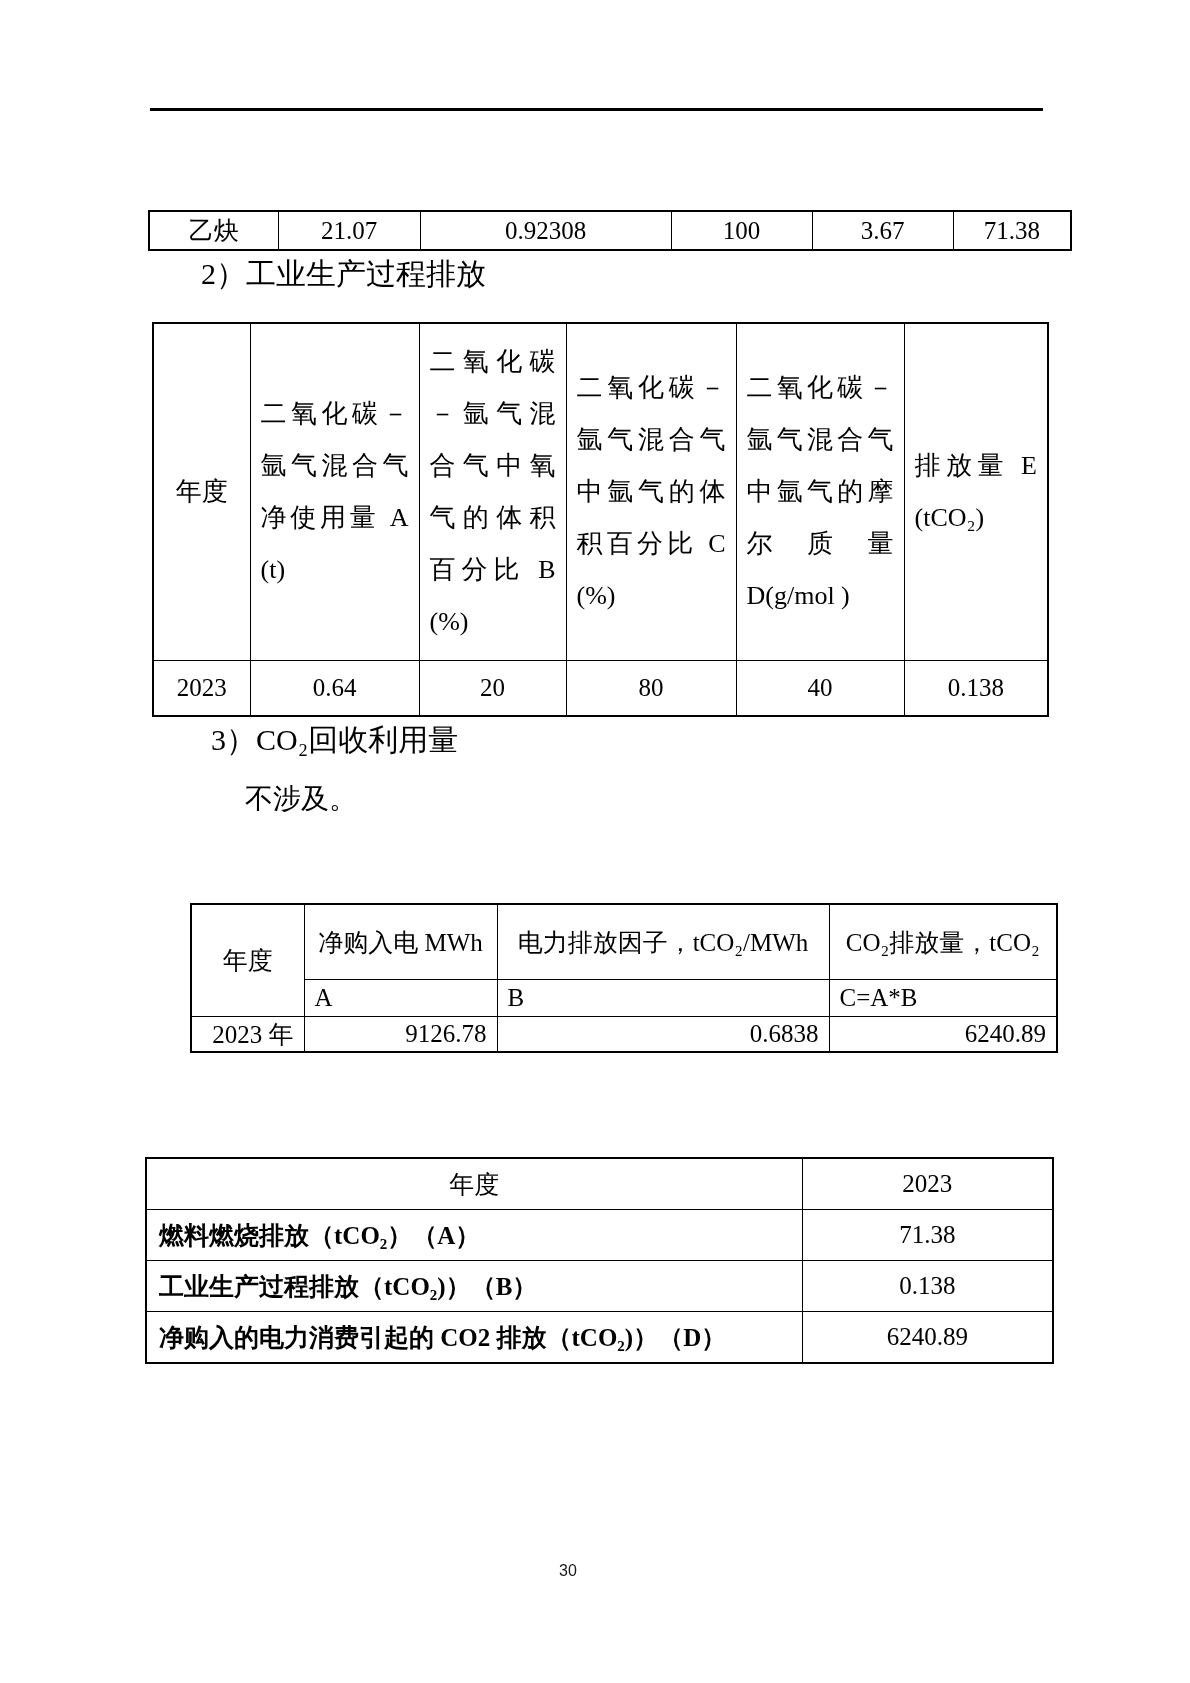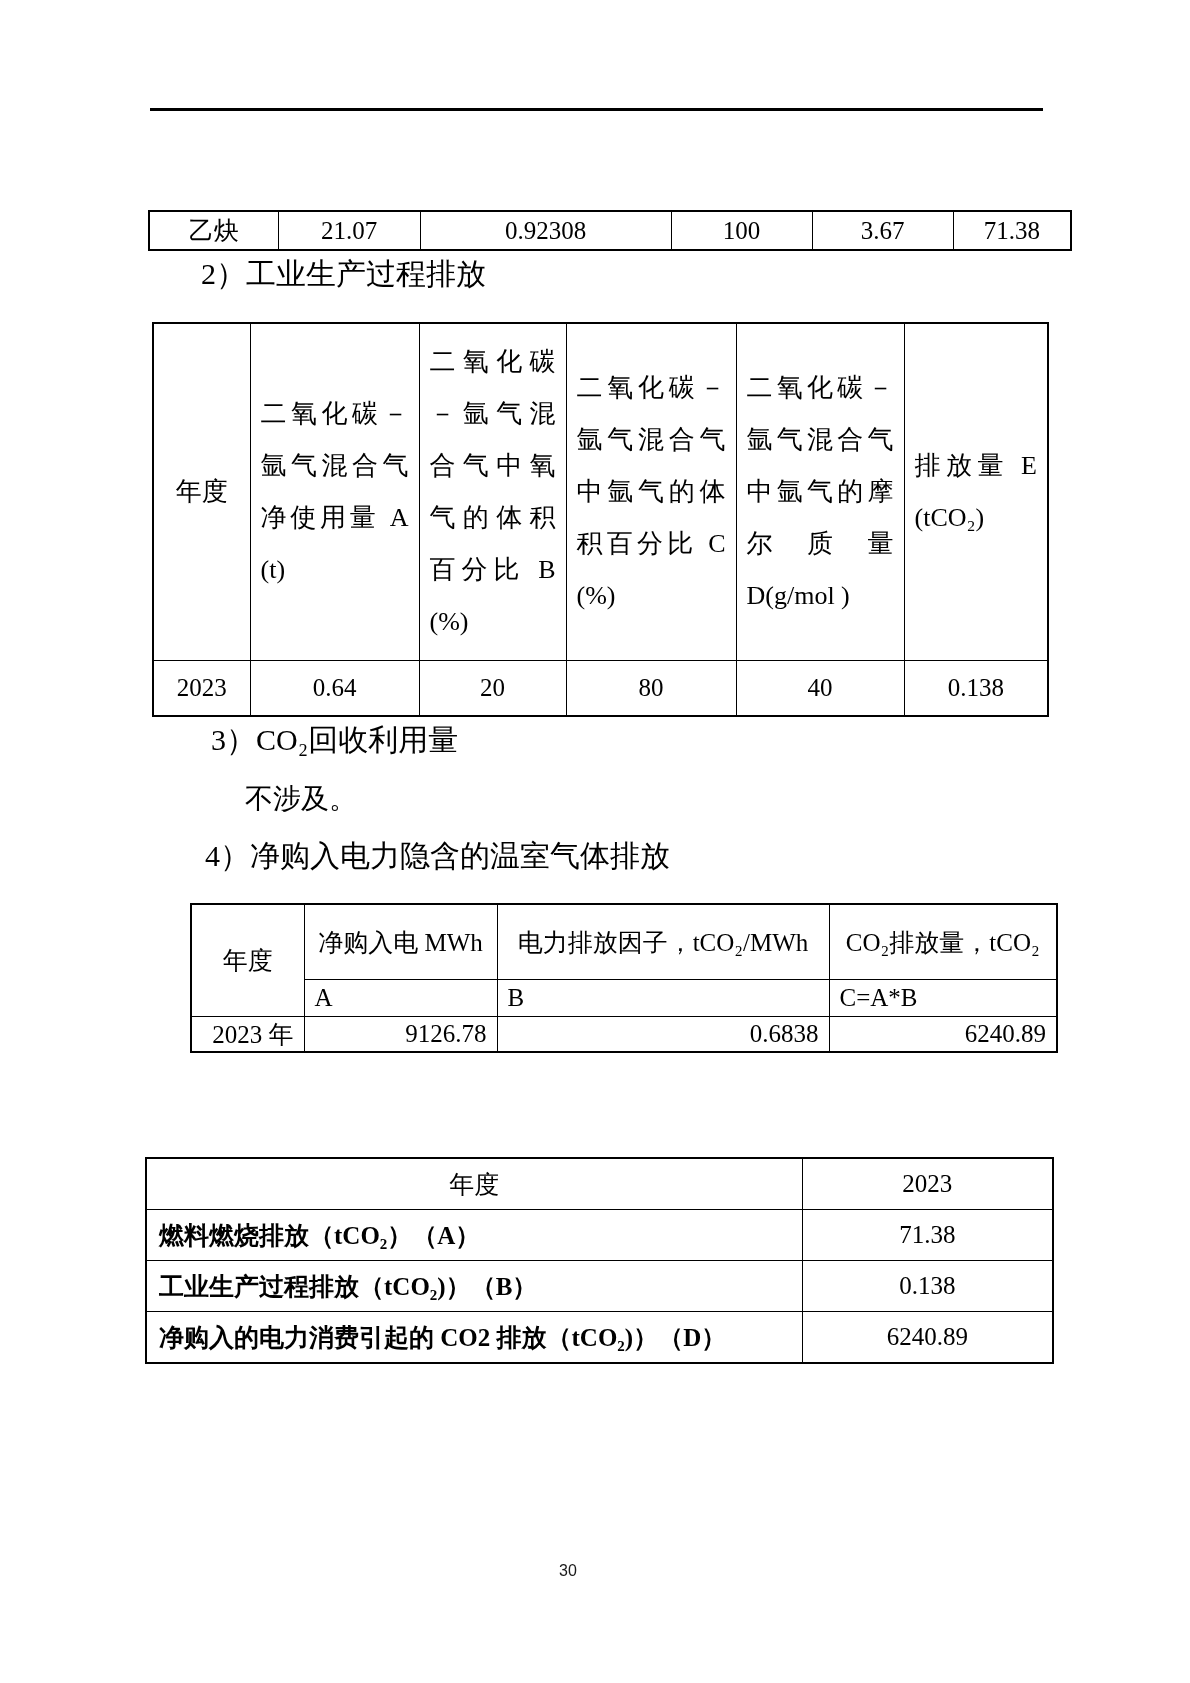"4）净购入电力隐含的温室气体排放" div.h { html: <div>4）净购入电力隐含的温室气体排放</div> -> none }
